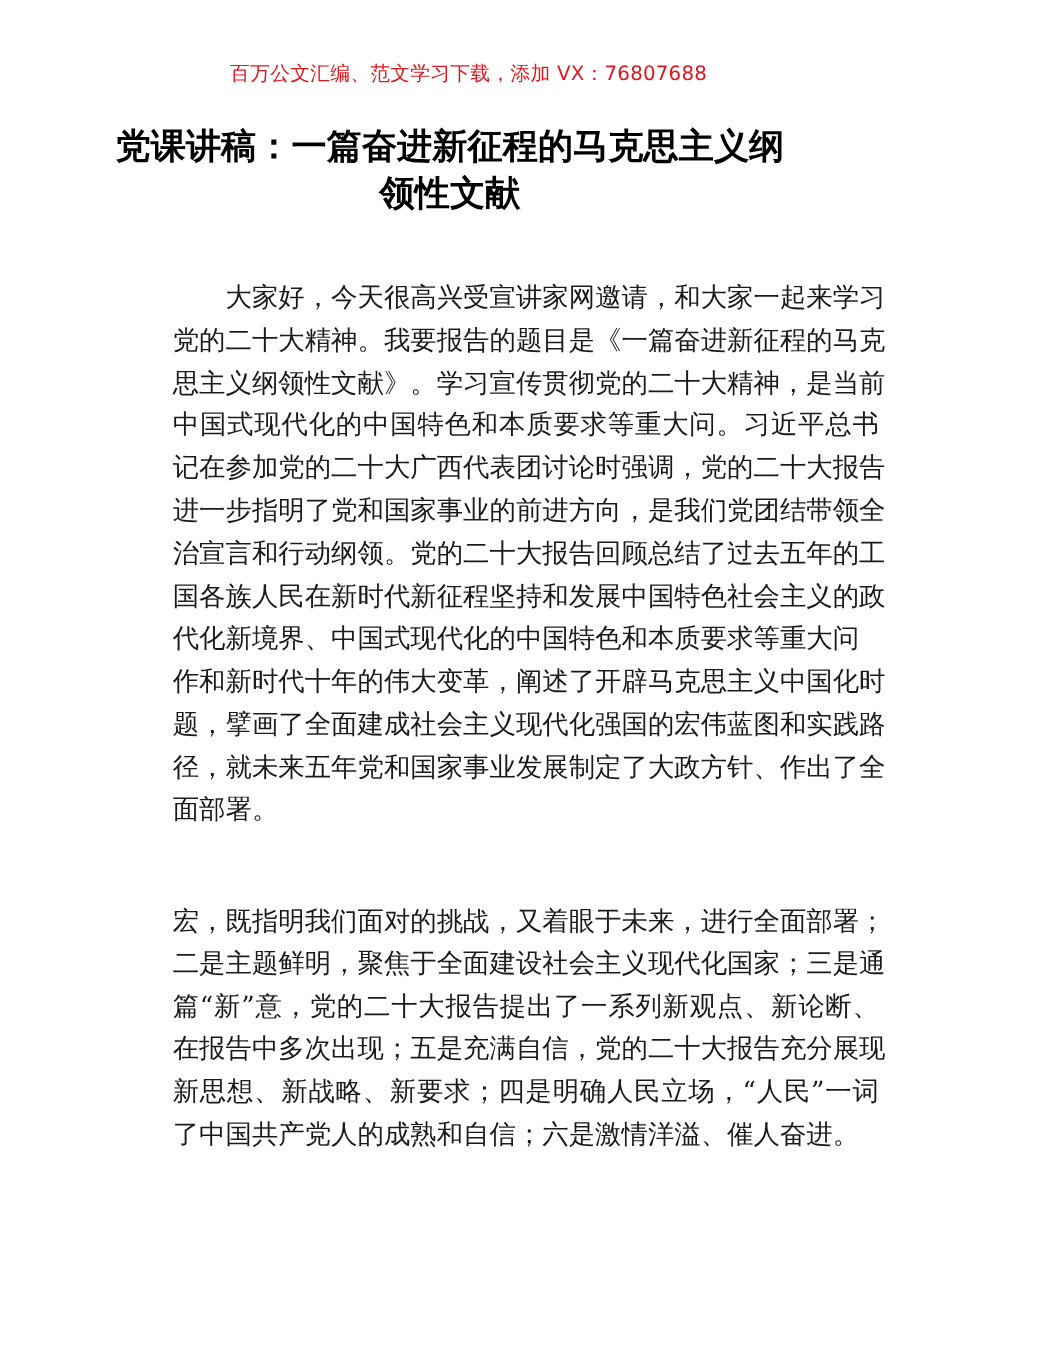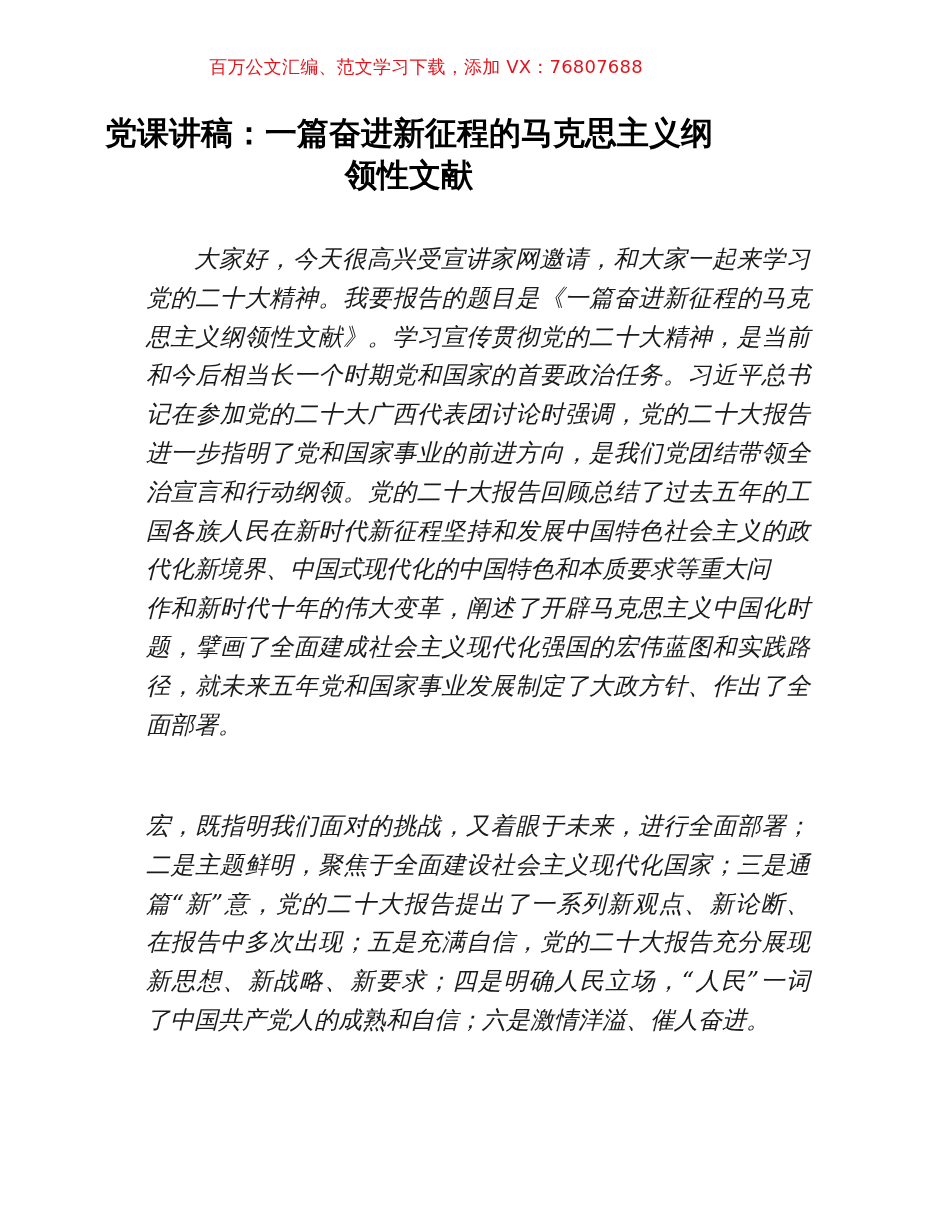"大家好，今天很高兴受宣讲家网邀请，和大家一起来学习" .para { font-style: italic -> none; margin: 4px -> 15px }
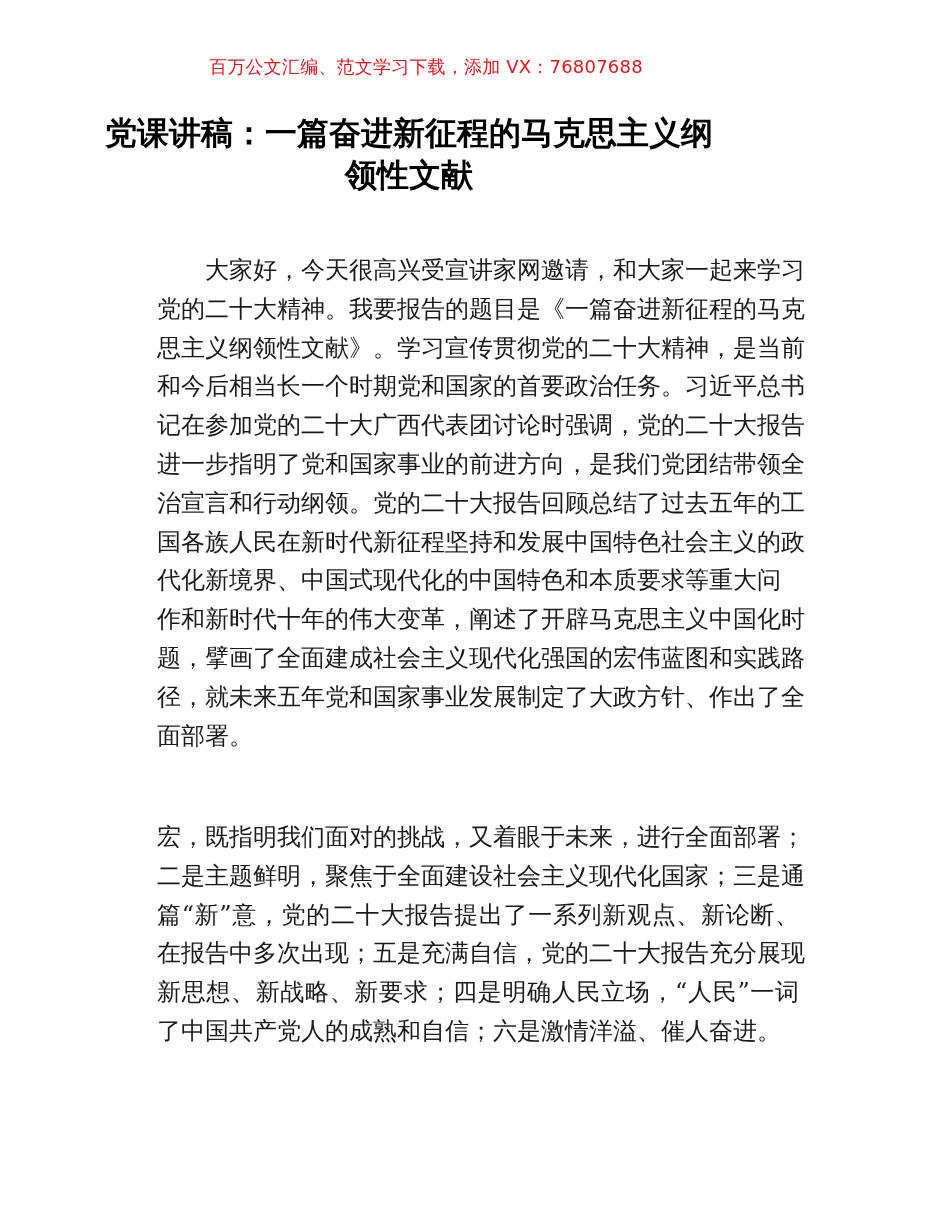"和今后相当长一个时期党和国家的首要政治任务。习近平总书" span.line { text: 和今后相当长一个时期党和国家的首要政治任务 -> 中国式现代化的中国特色和本质要求等重大问 }
